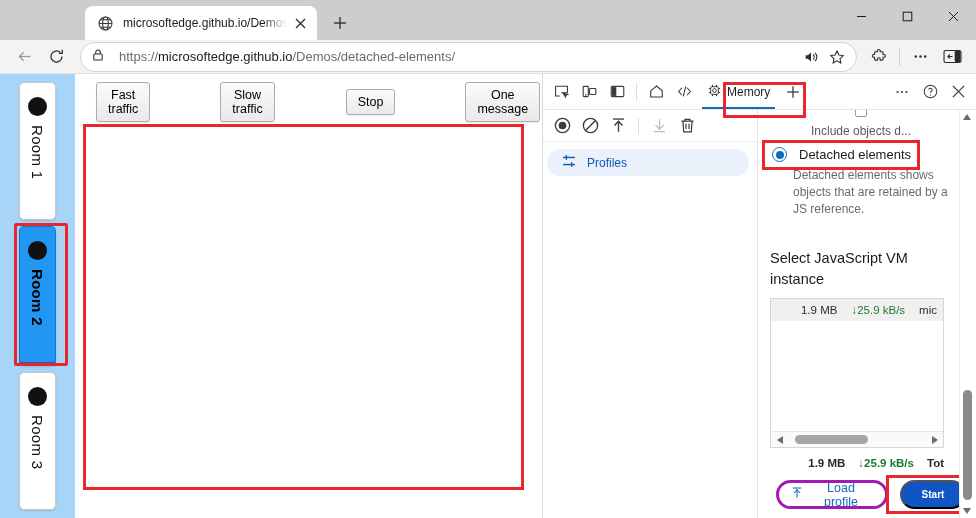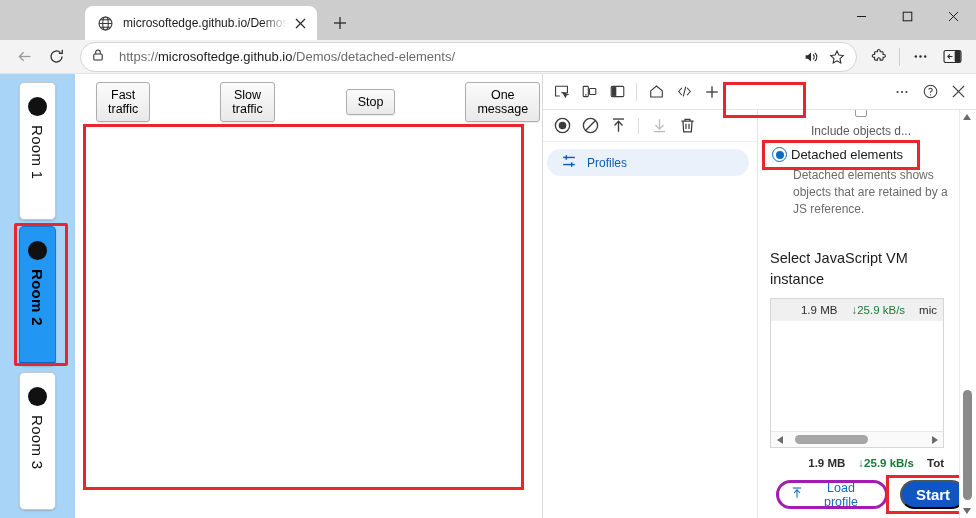"Memory" div.dt-tab { html: none -> <div> <span> <svg> <rect></rect> <circle></circle> <line></line> <line></line> <line></line> <line></line> <line></line> <line></line> <line></line> <line></line> </svg> </span> <span>Memory</span> </div> }
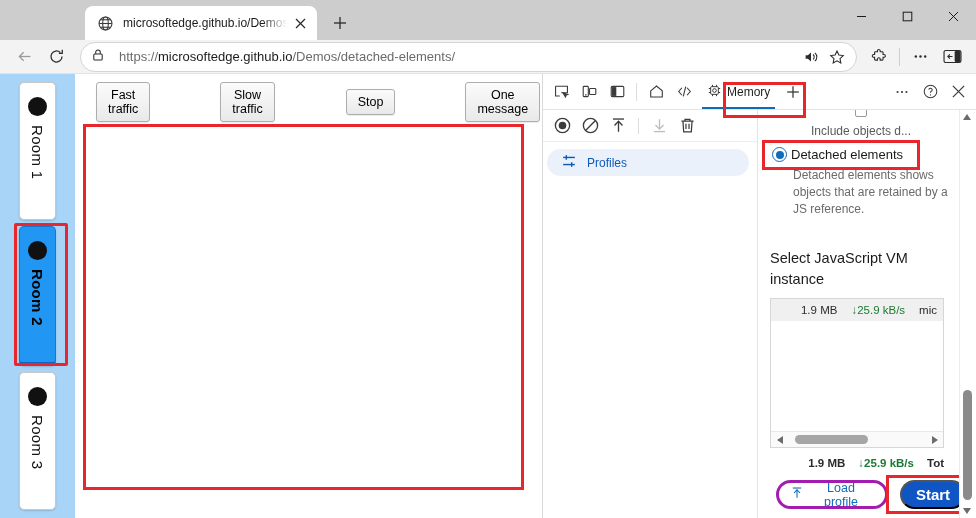"Detached elements" .radio-row { gap: 4px -> 12px }
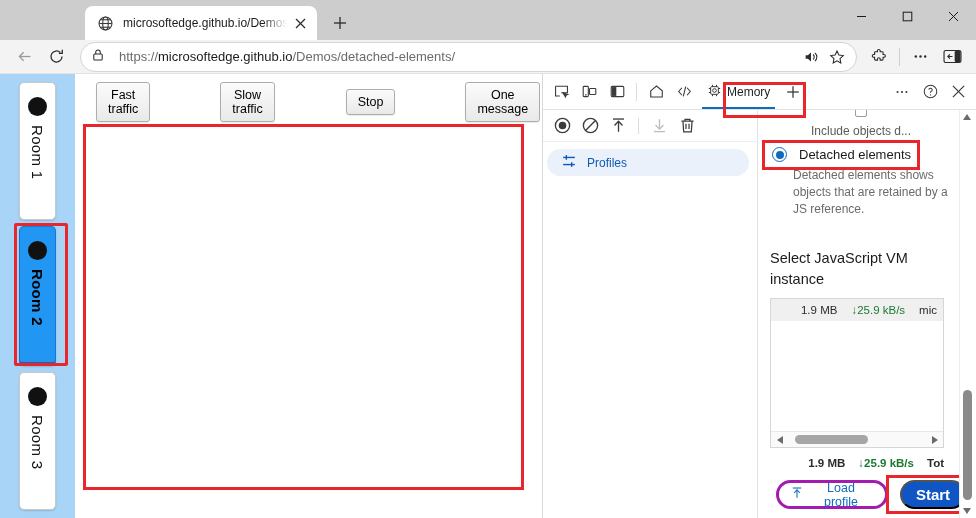"Start" .start-btn { font-size: 15px -> 10px }
